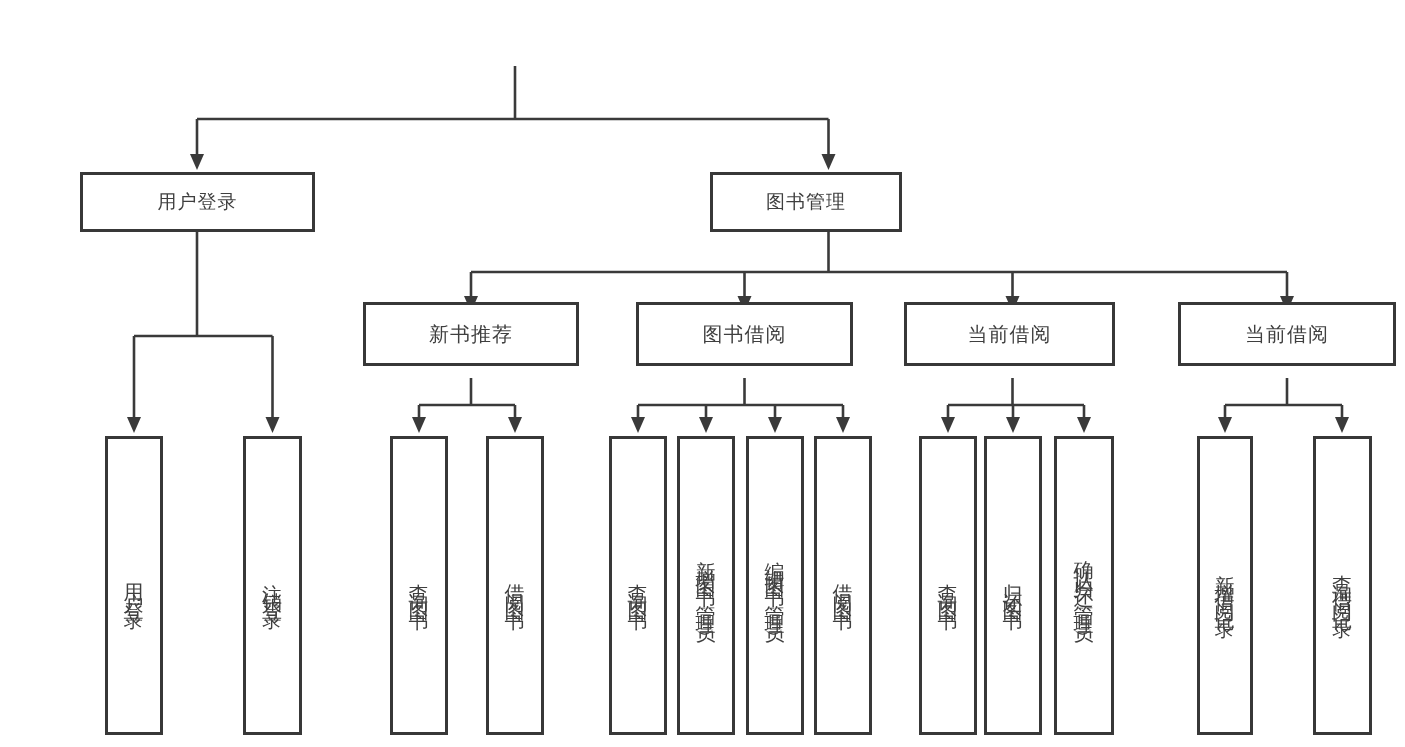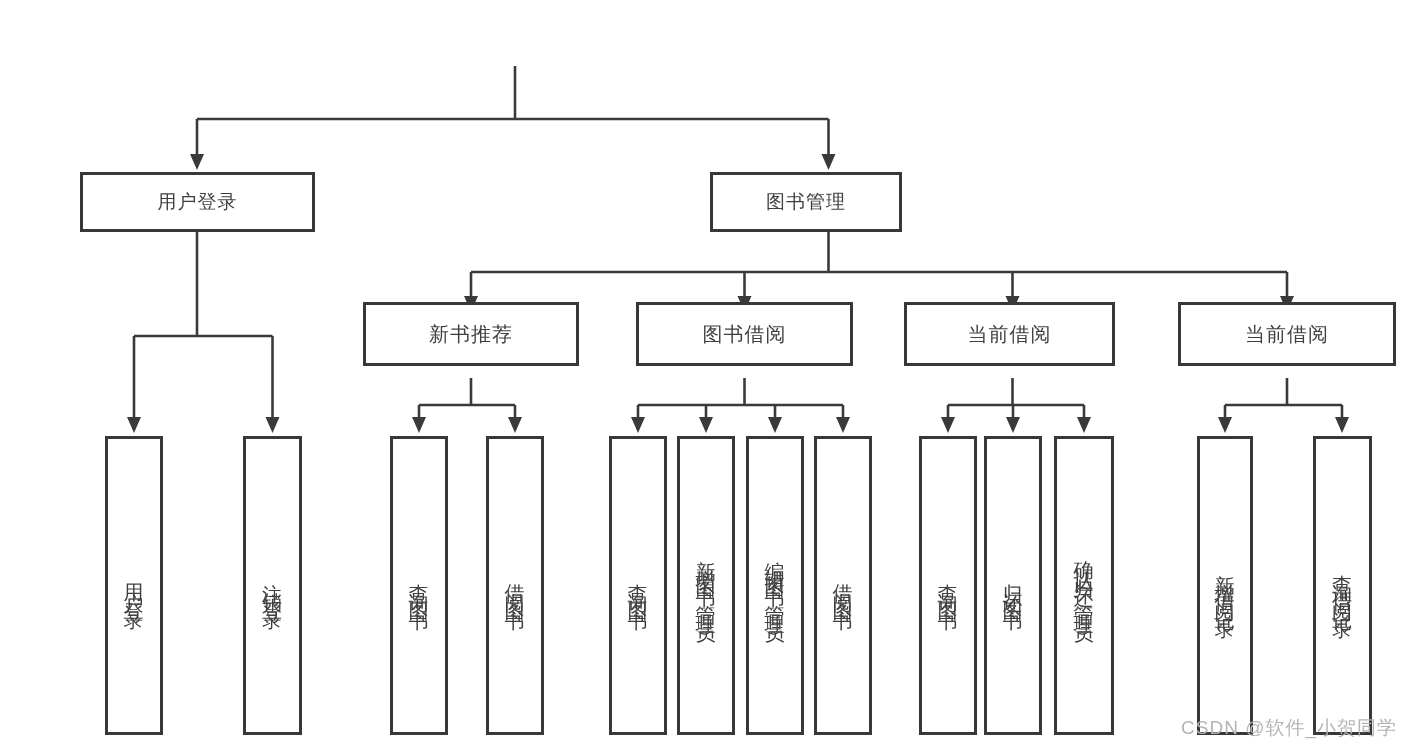"CSDN @软件_小贺同学" div.watermark { html: <div>CSDN @软件_小贺同学</div> -> none }
